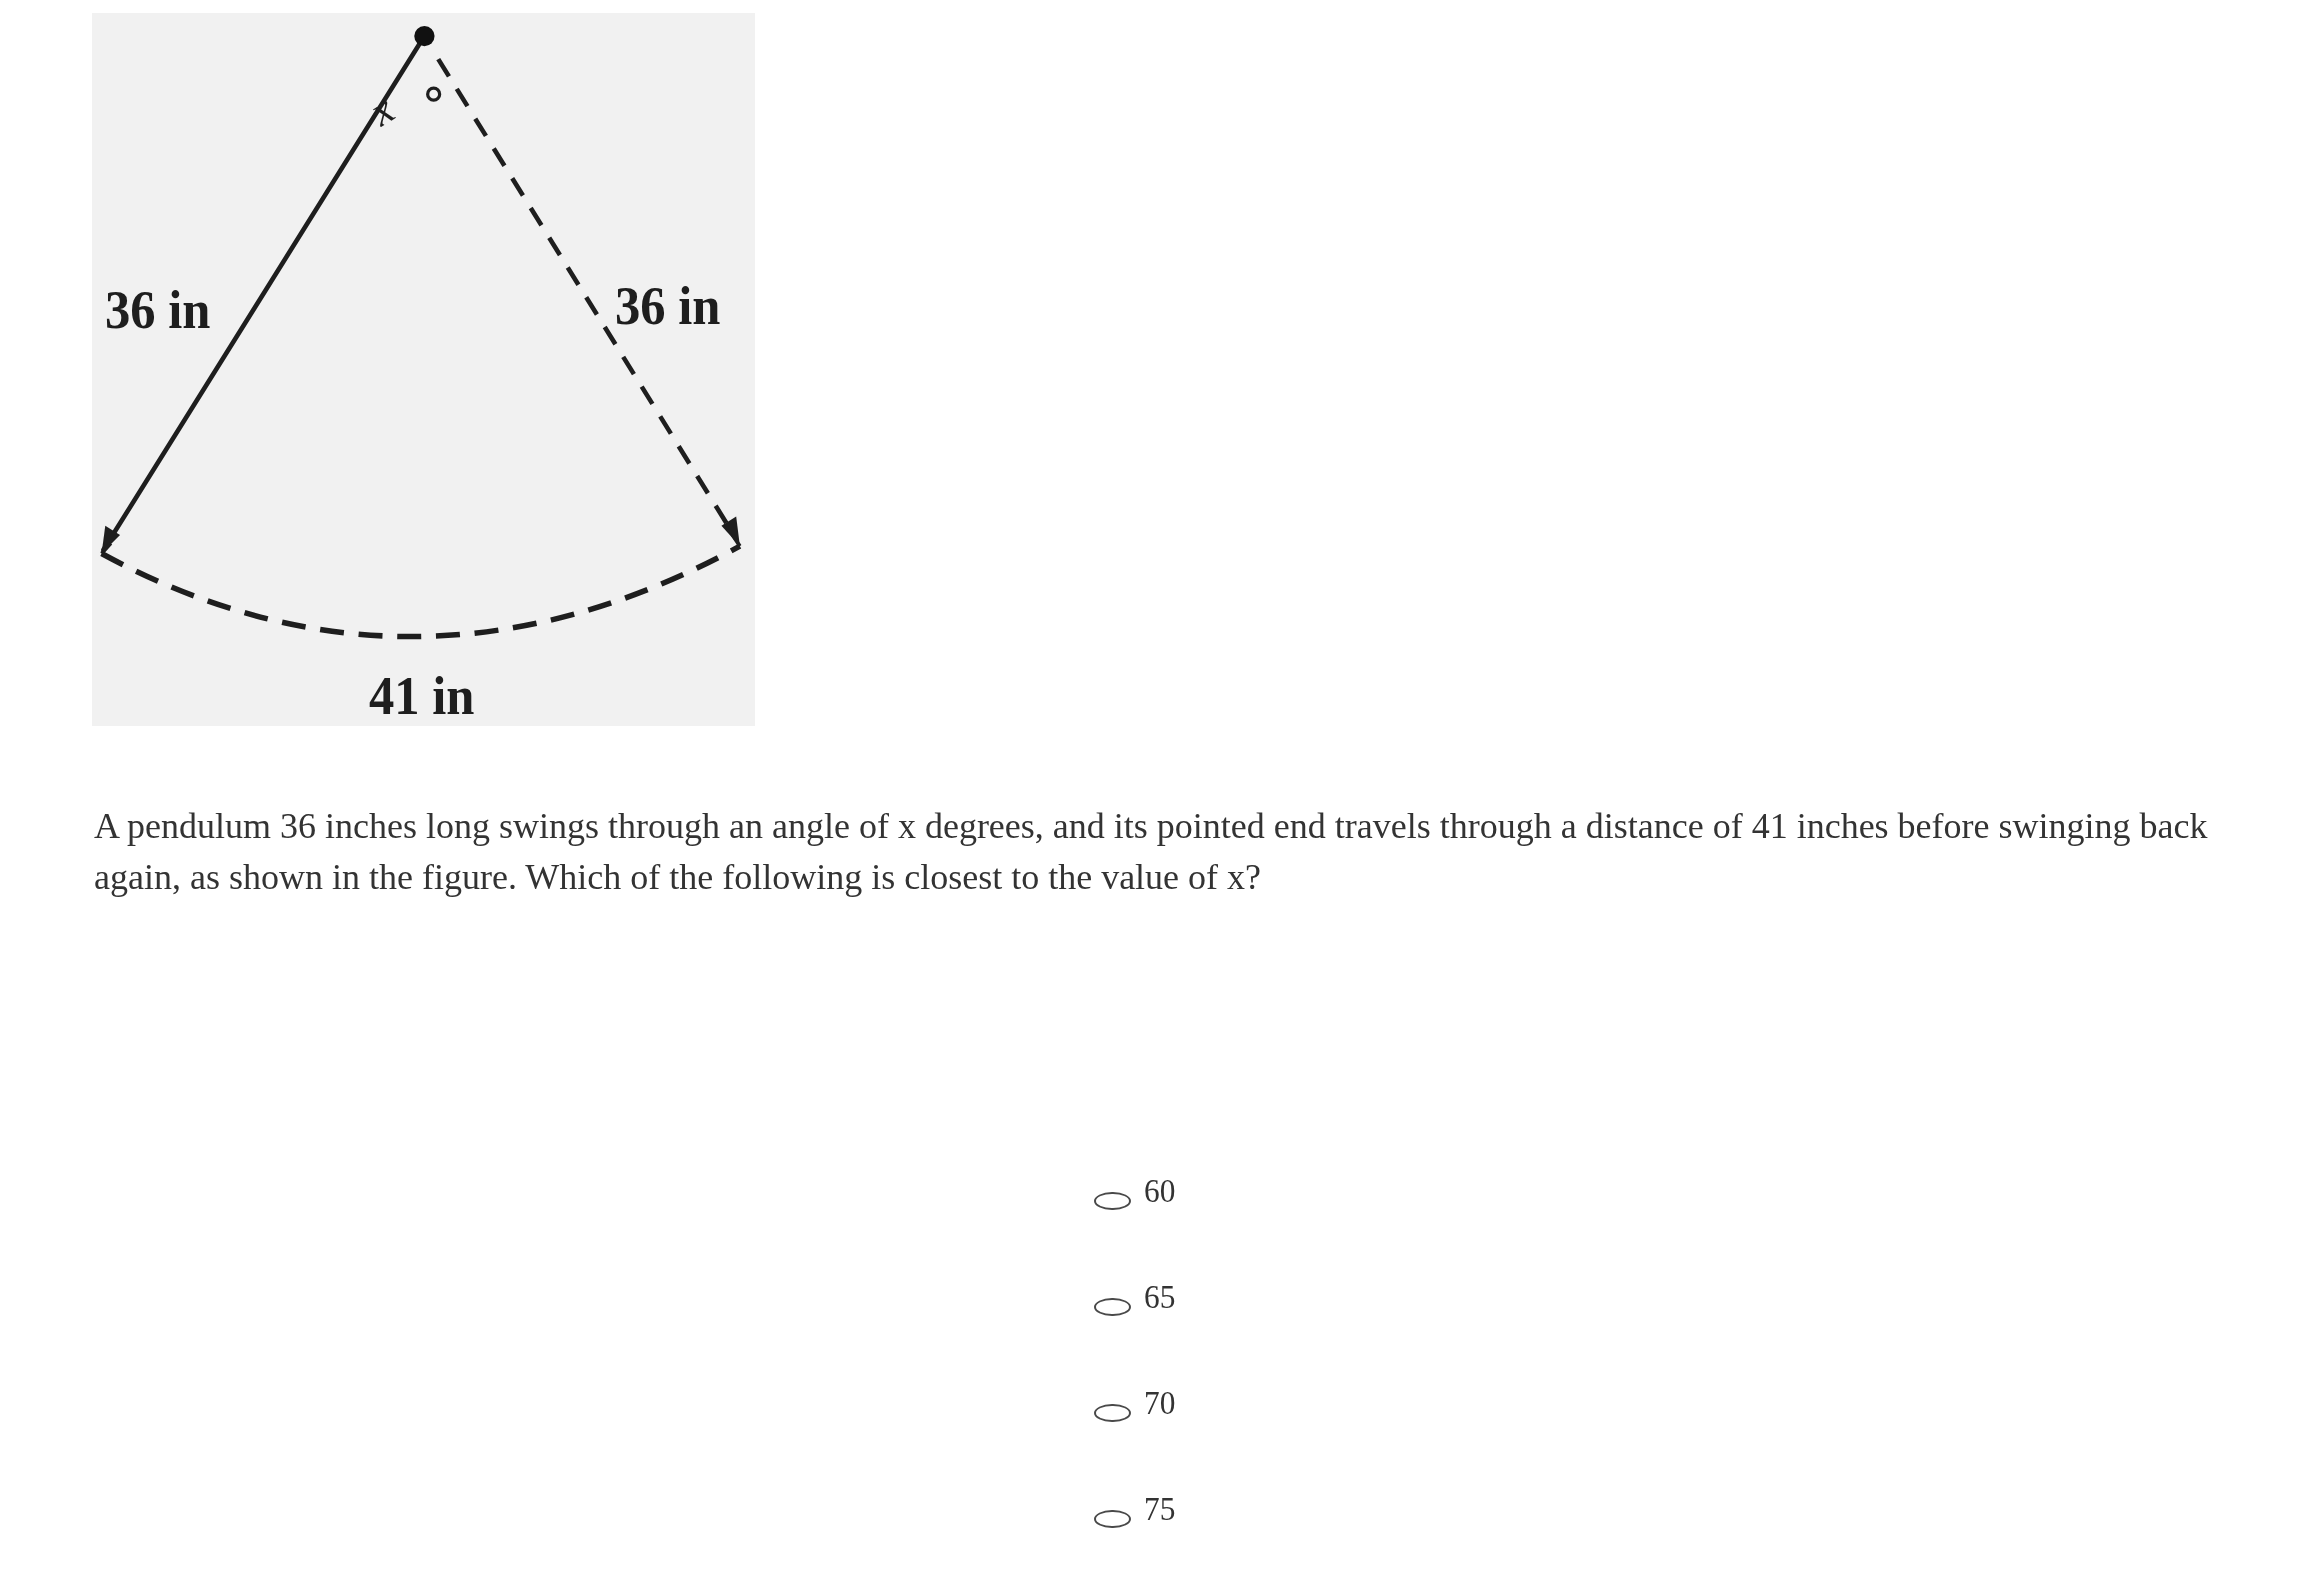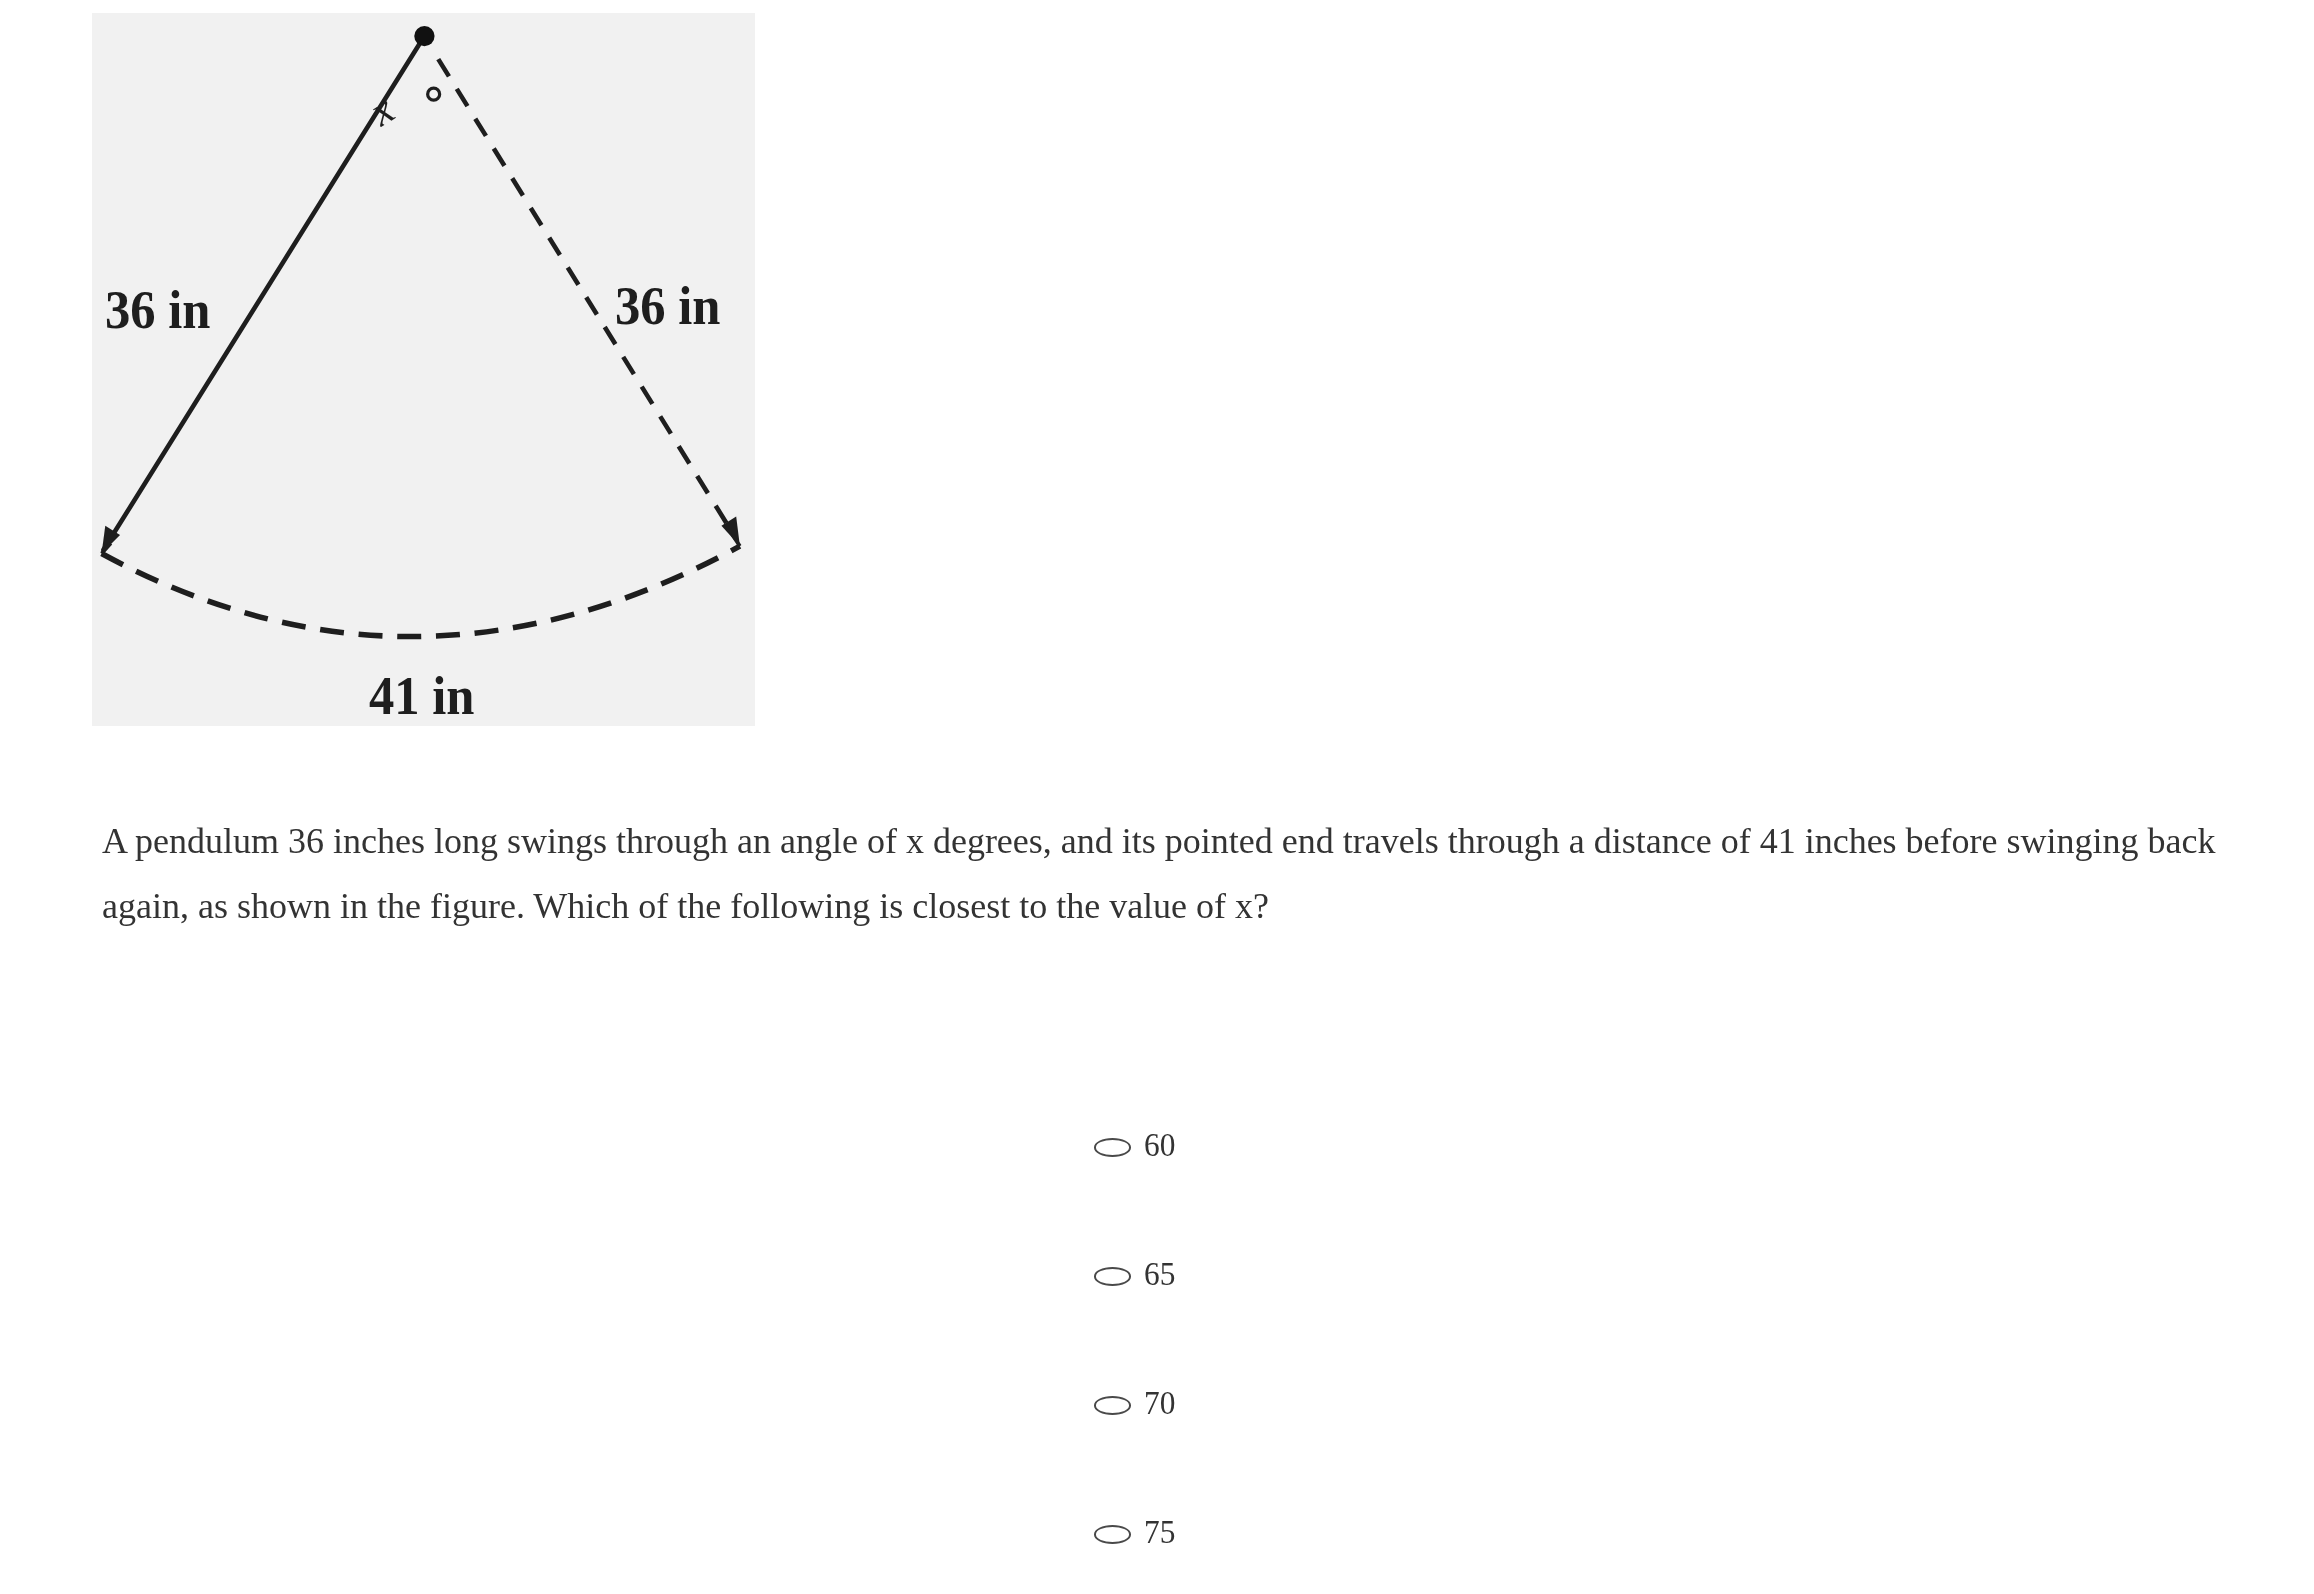"A pendulum 36 inches long" .question { line-height: 65px -> 51px; margin: 8px -> 0 }
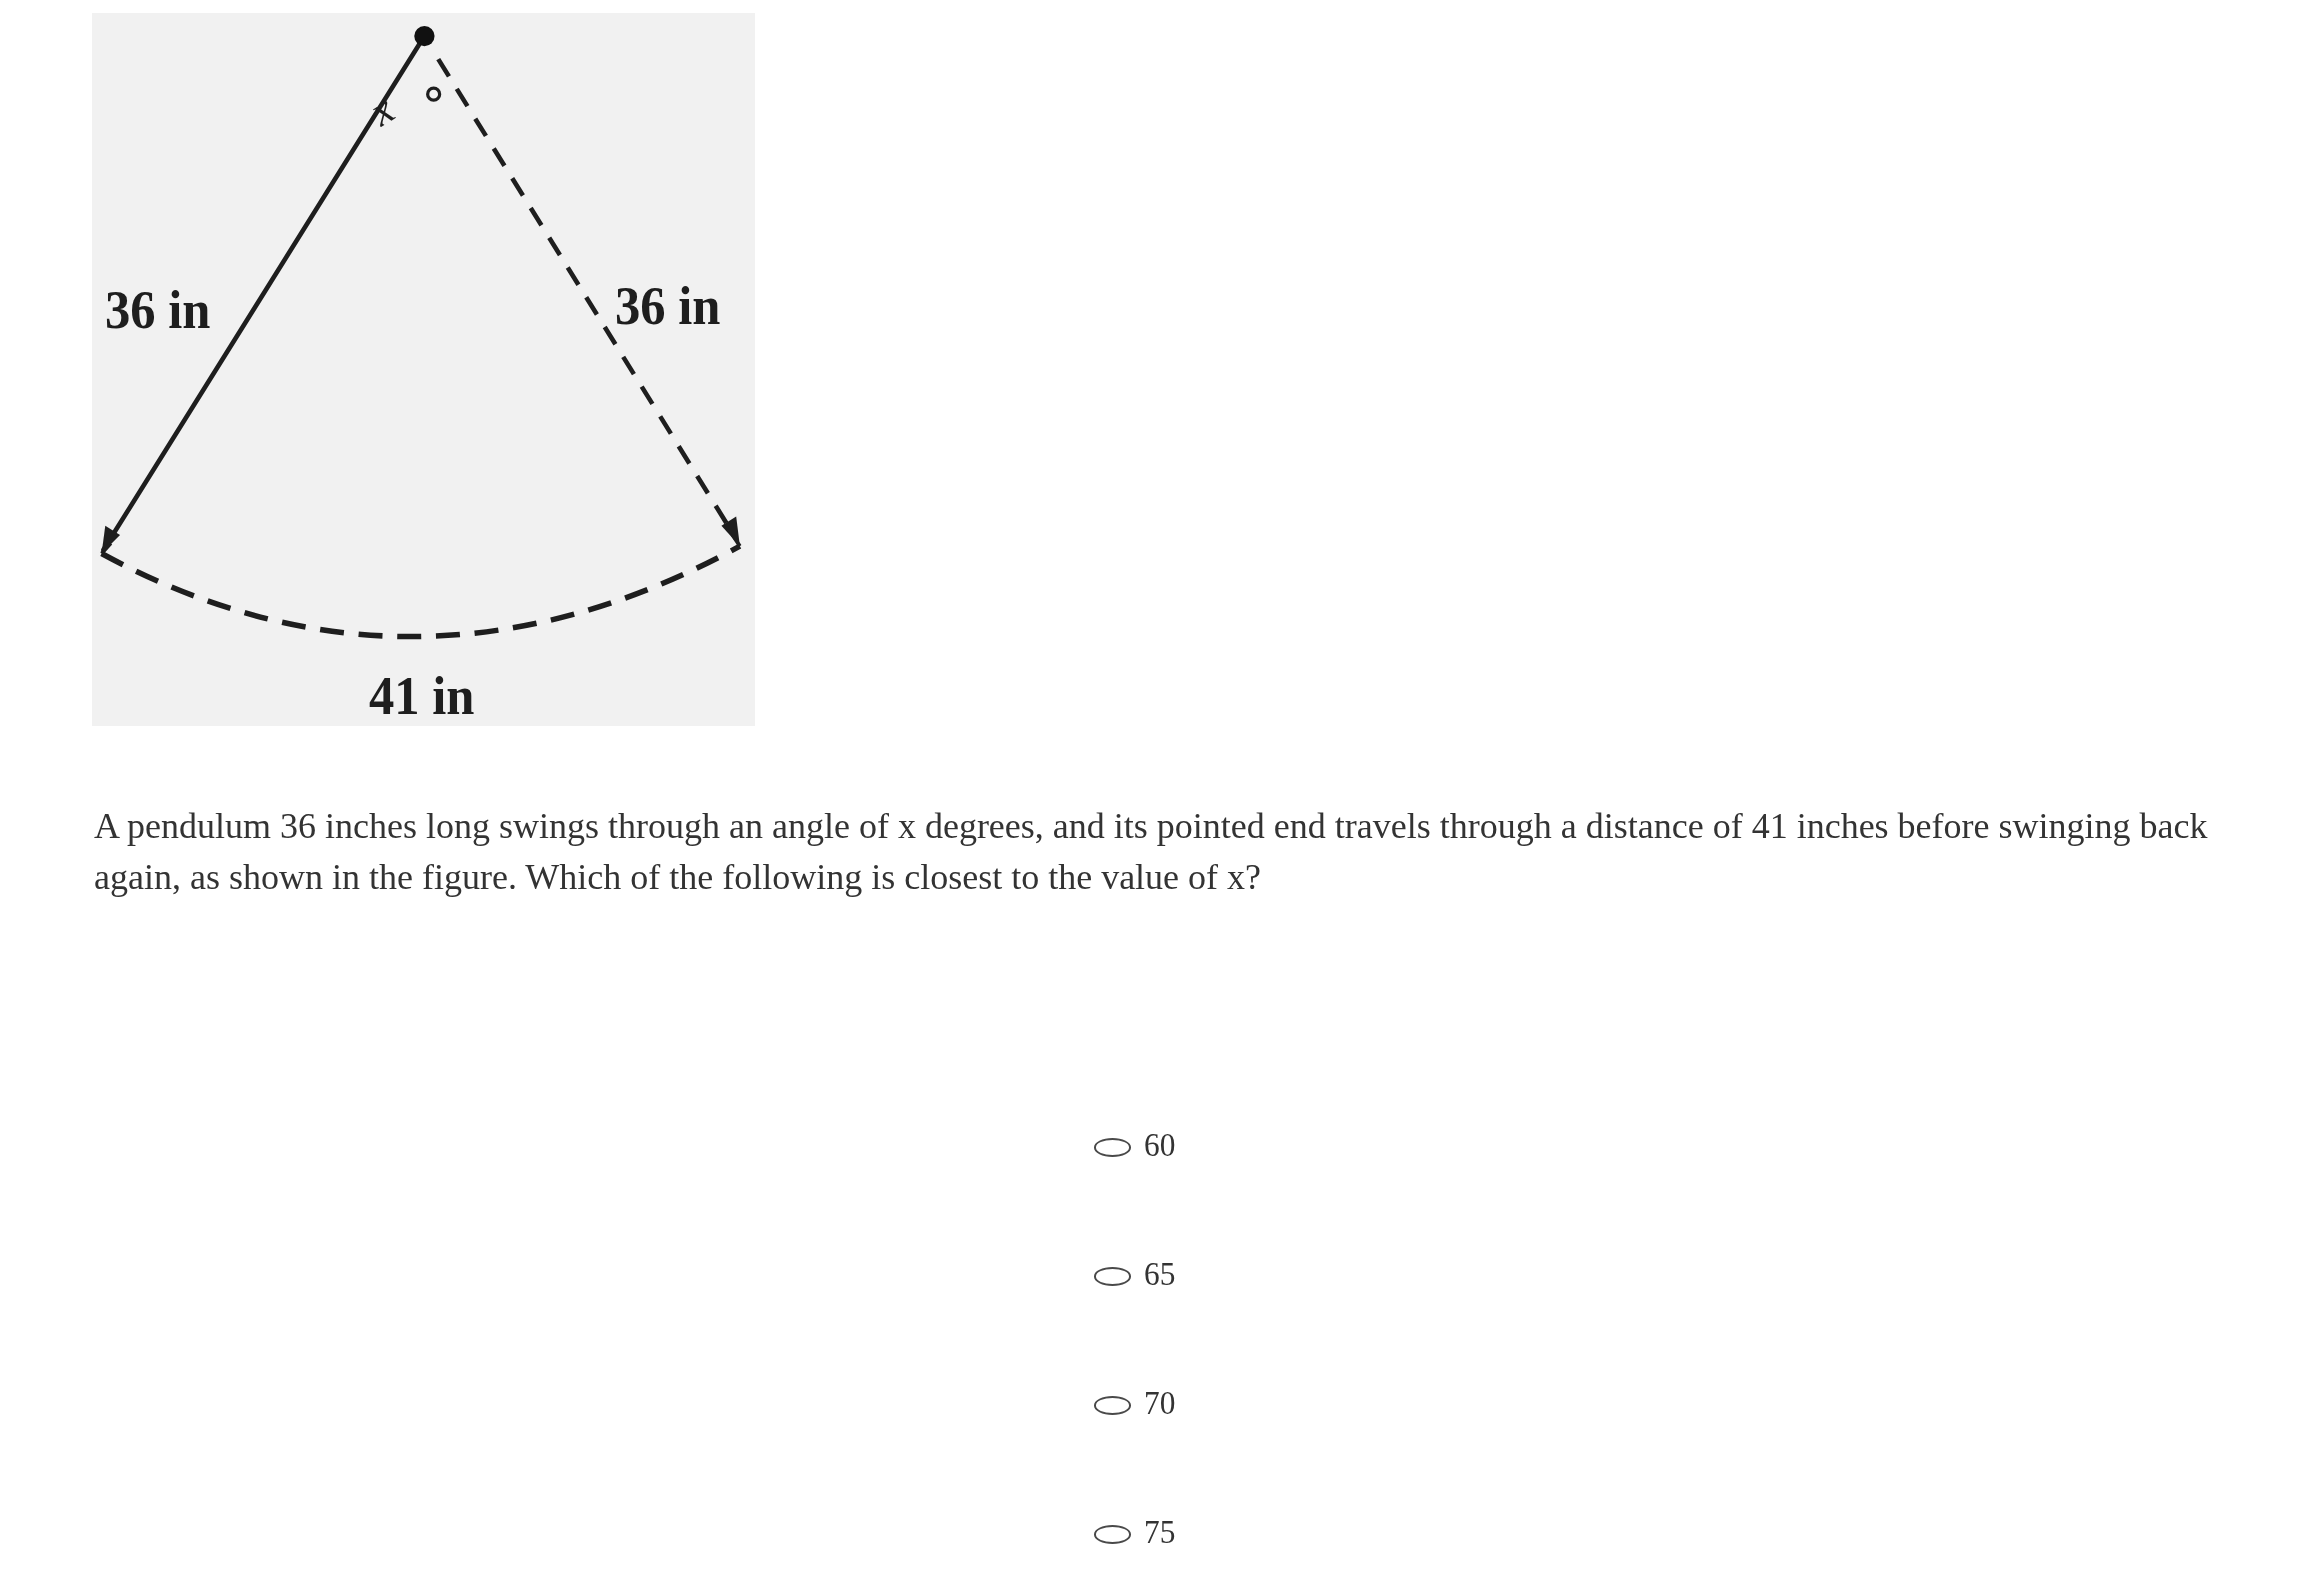"60" .choice { align-items: flex-start -> flex-end; margin-top: 23px -> none }
